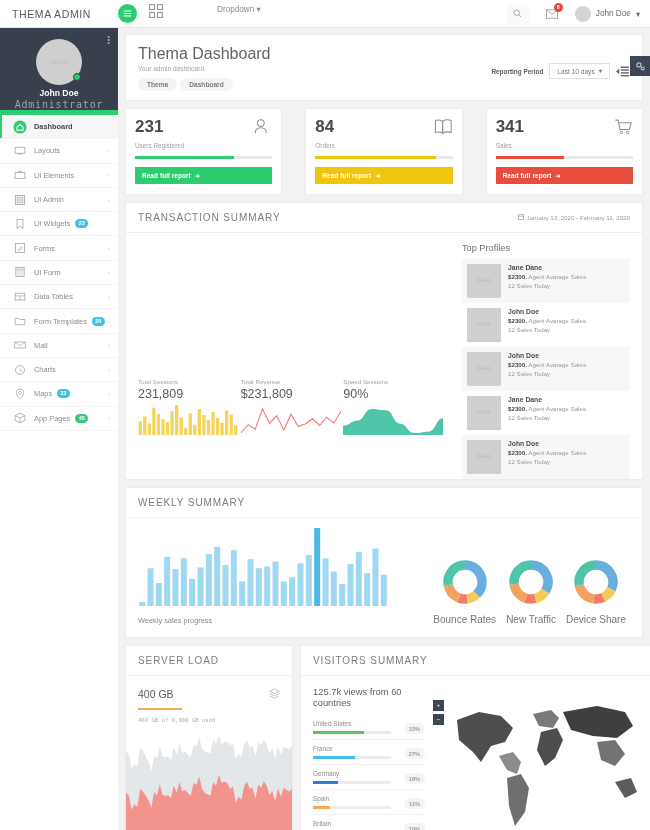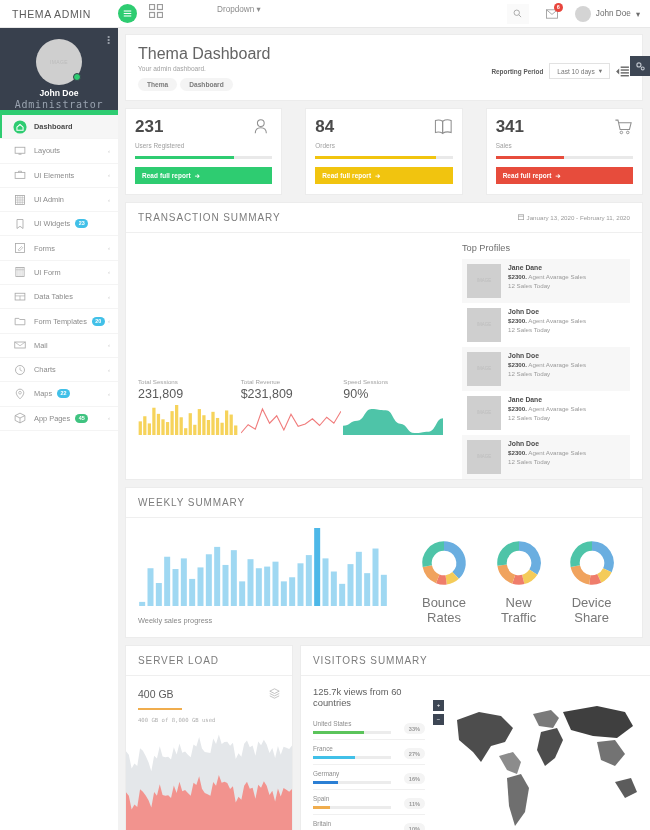"Bounce Rates" .donut-lbl { font-size: 13px -> 10px }
